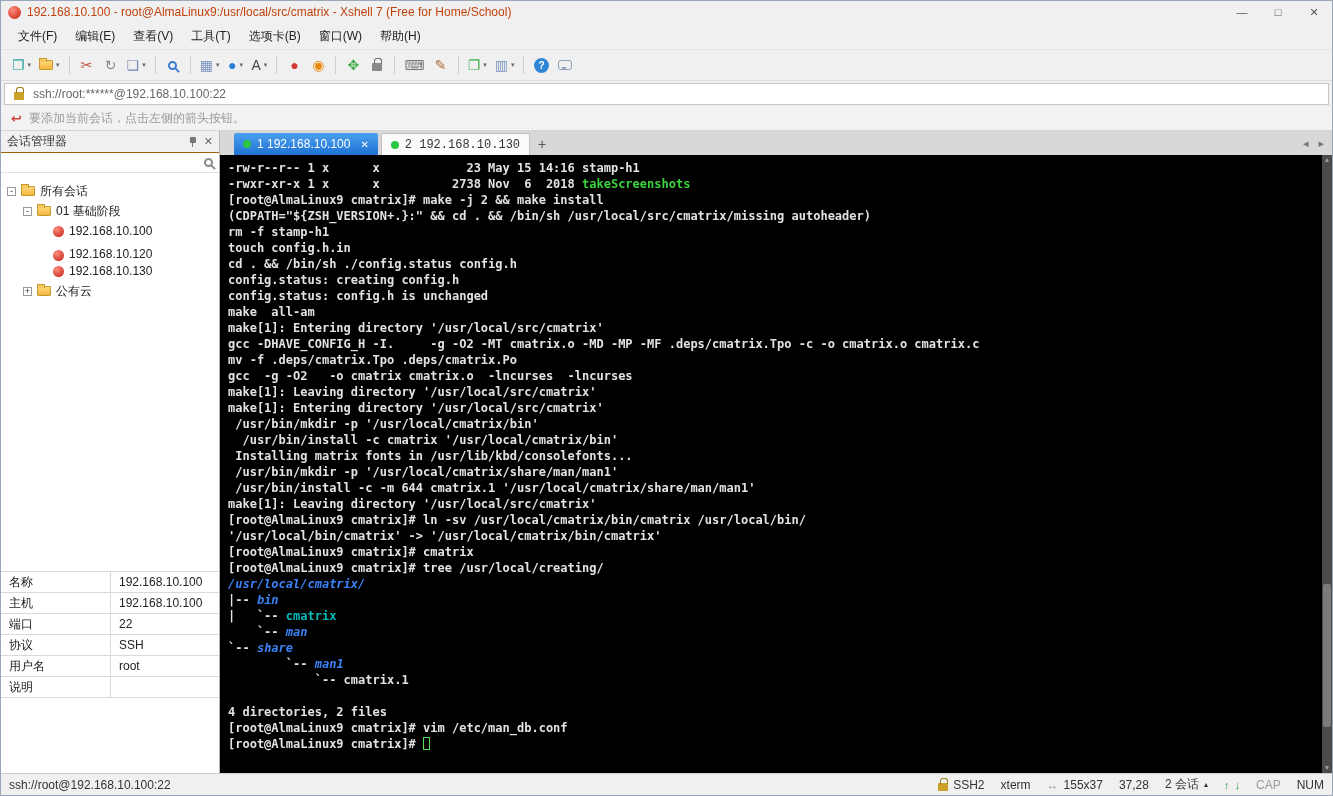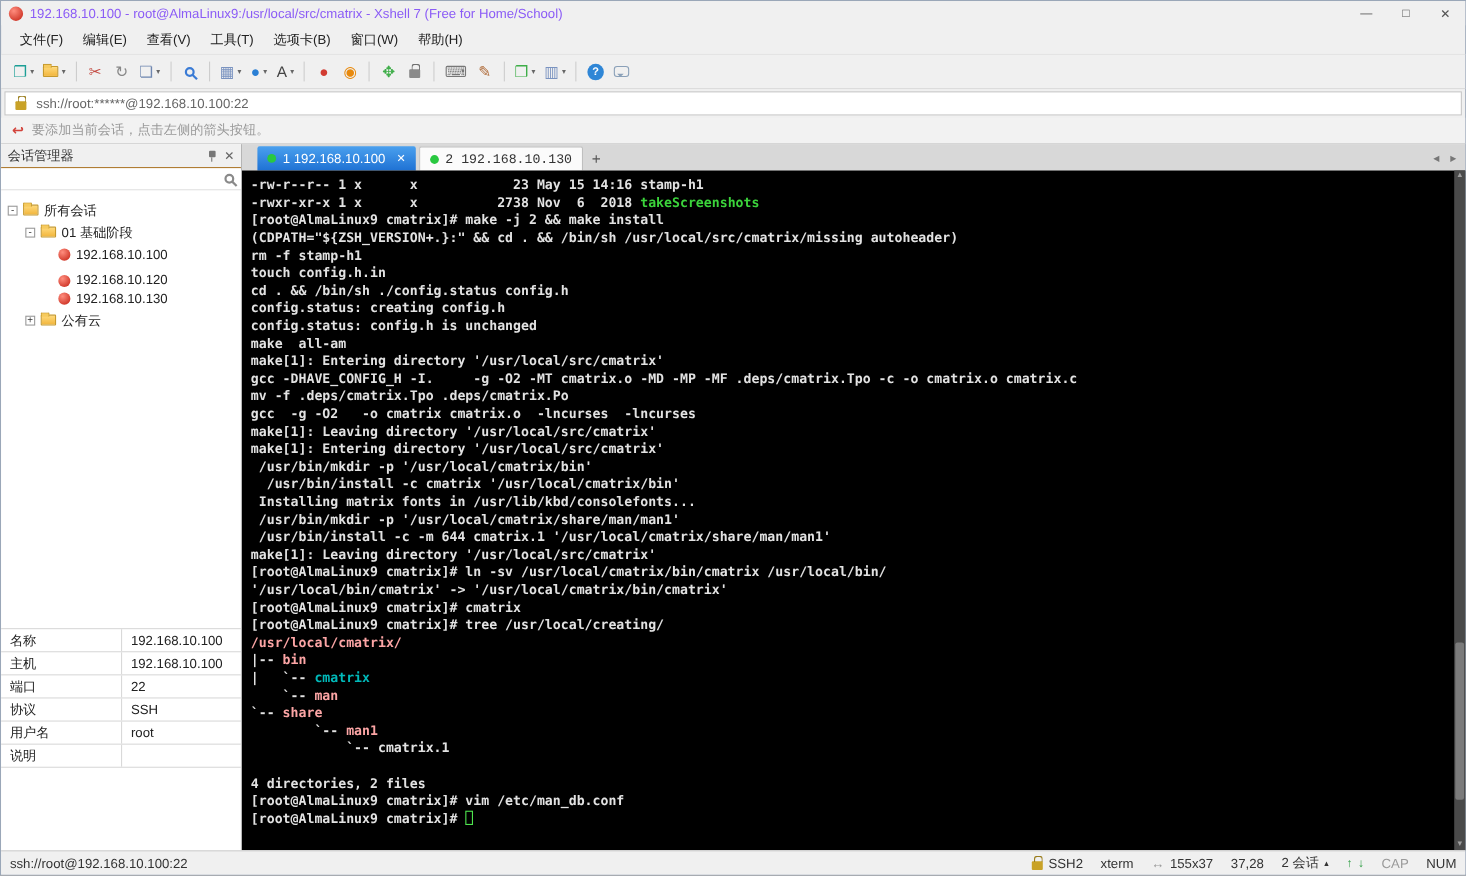"192.168.10.100 -" .title-text { color: #8b5cf6 -> #c2410c }
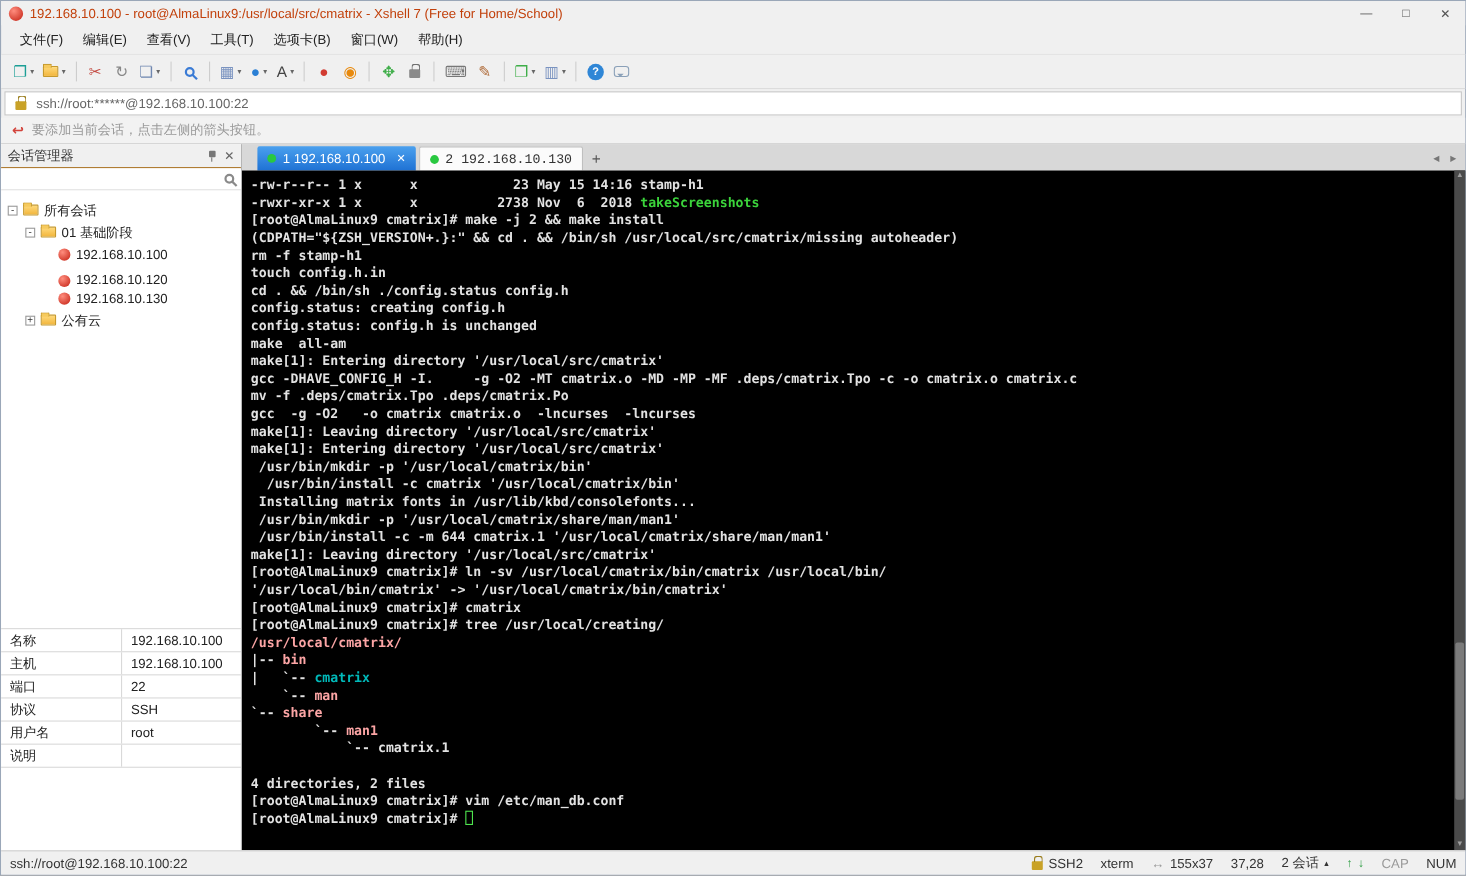"/usr/local/cmatrix/" .c-blue { color: #fca5a5 -> #3b82f6; font-style: none -> italic }
